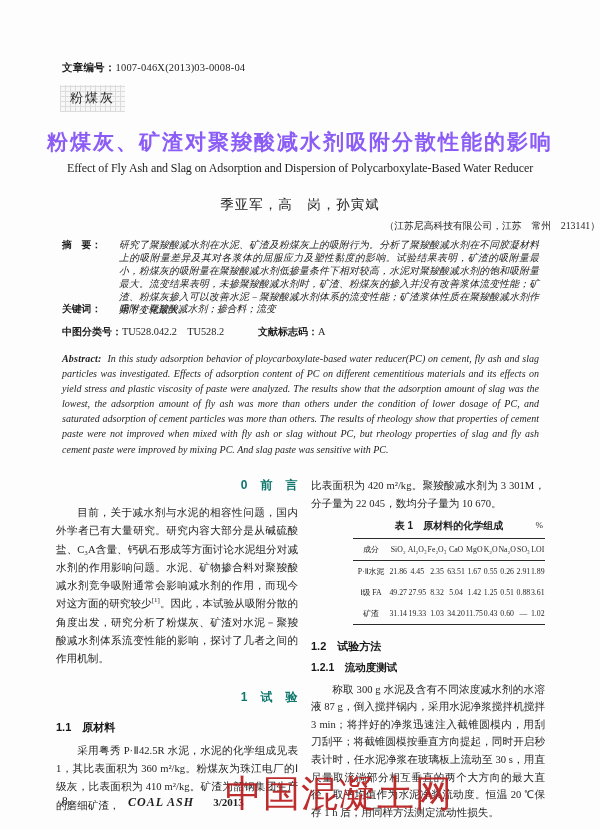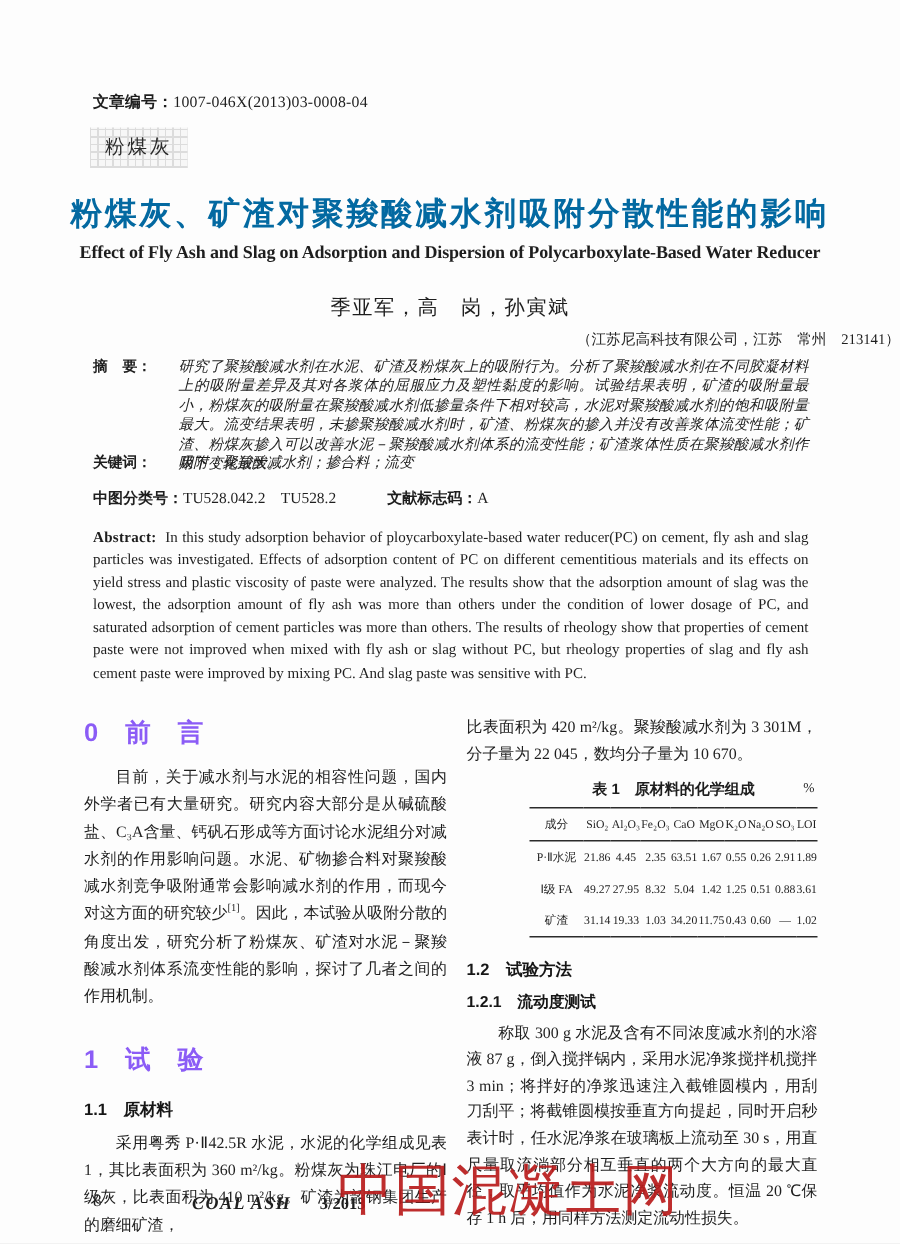"粉煤灰、矿渣对聚羧酸减水剂吸附分散性能的影响" .title-cn { color: #0369a1 -> #8b5cf6 }
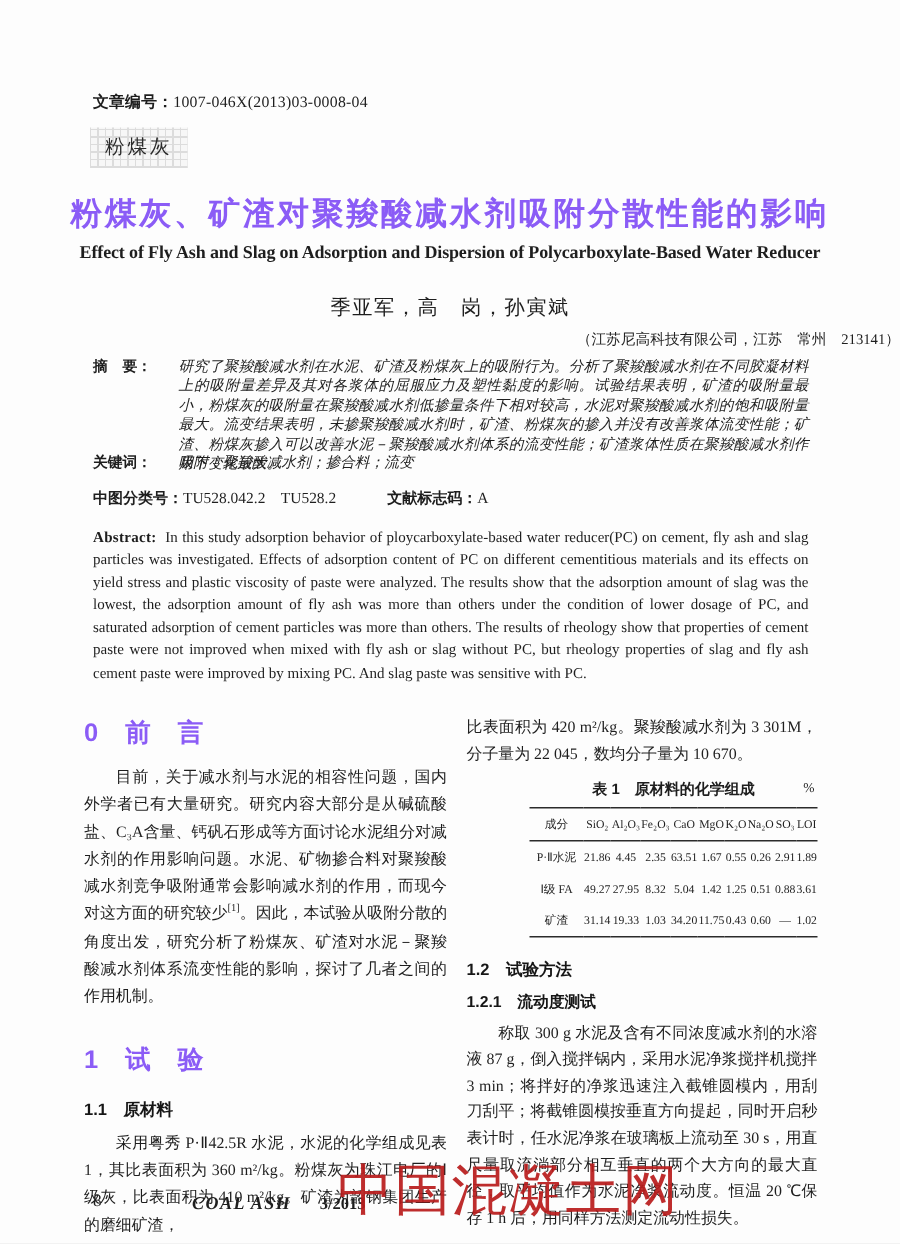"Effect of Fly Ash and" .title-en { font-weight: bold -> normal }
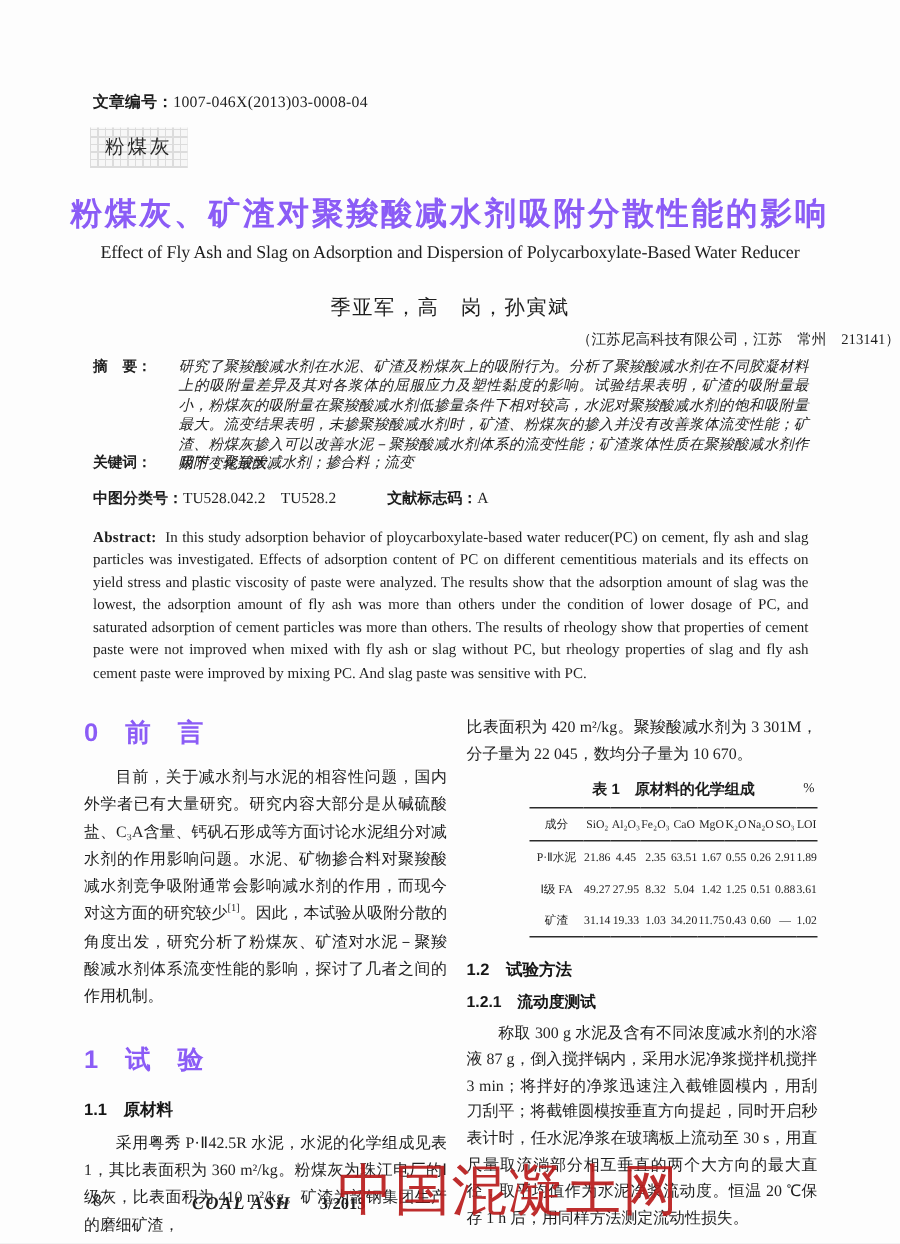"Abstract: In this study adsorption" .en-abstract { font-style: none -> italic }
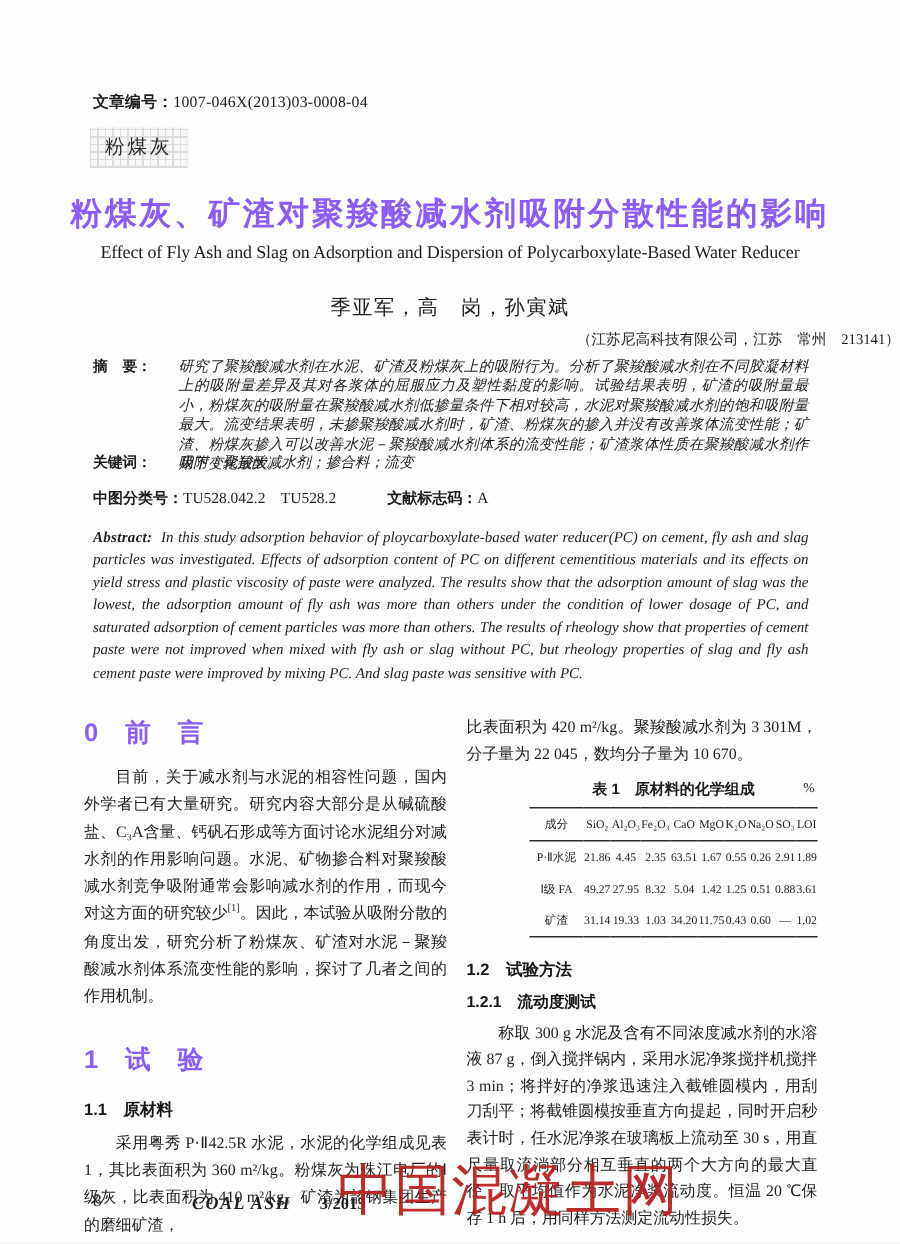"0 前 言" .h-major { color: #8b5cf6 -> #0f766e; font-size: 17px -> 12px; text-align: none -> right }
